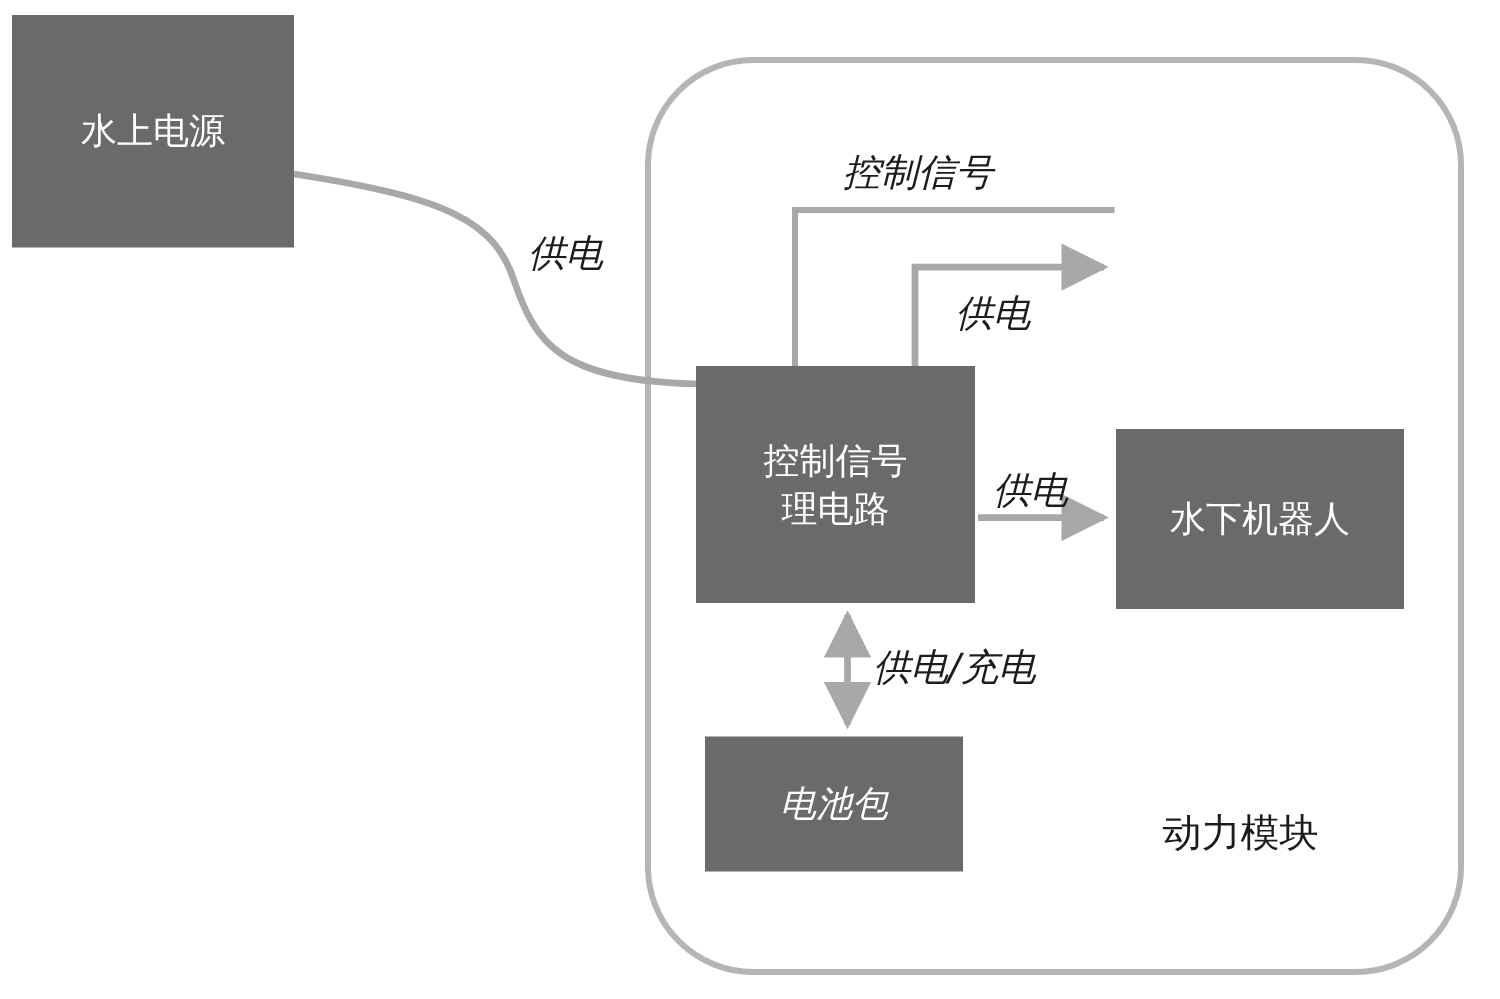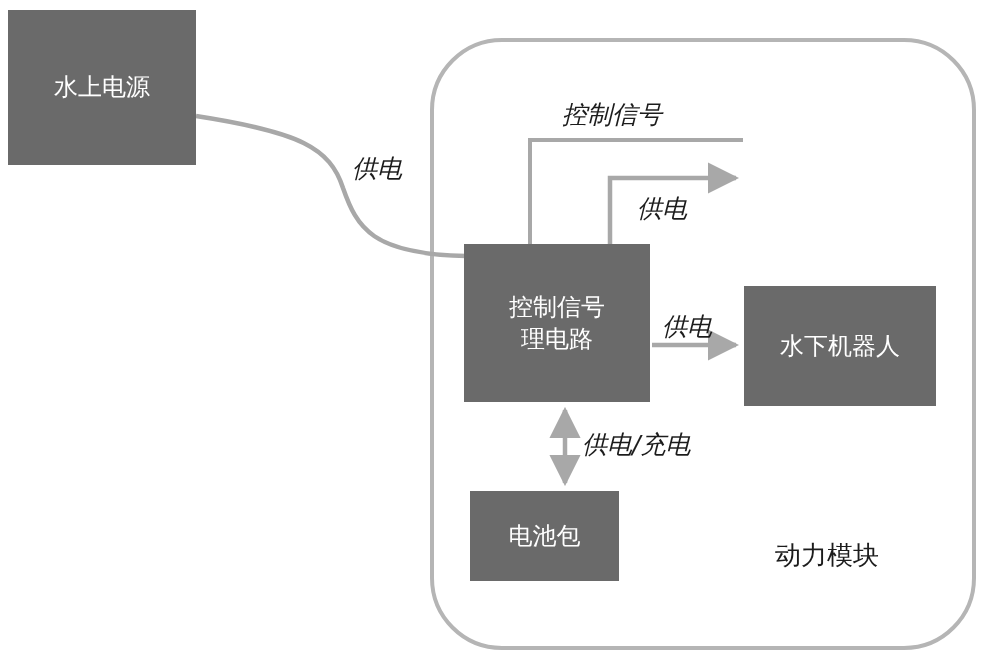"电池包" .node.battery { font-style: none -> italic; width: 149px -> 172px }
